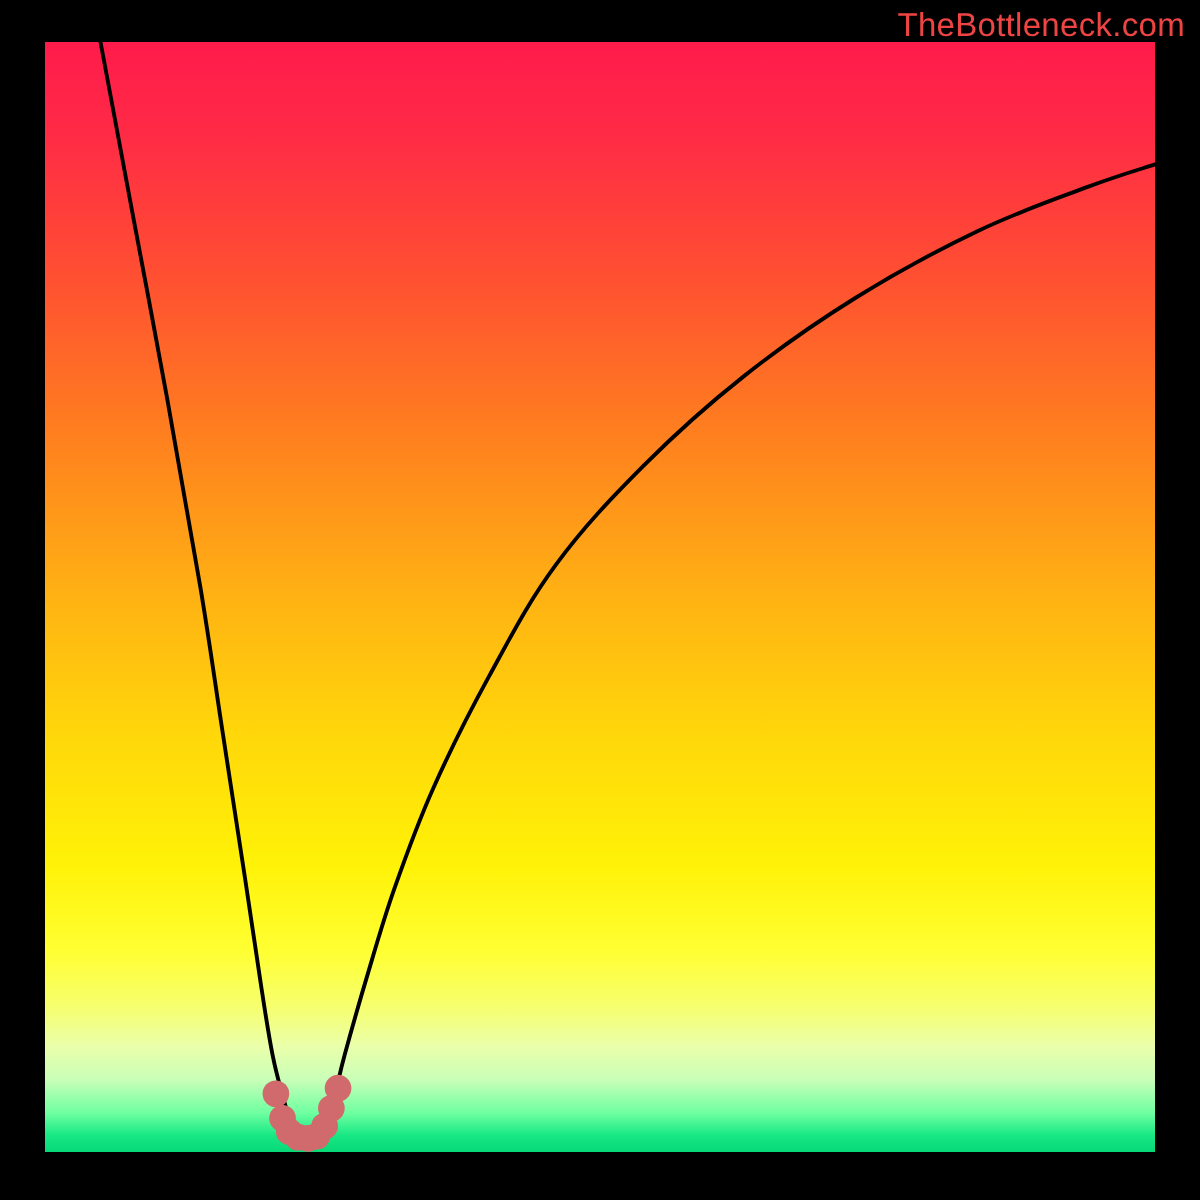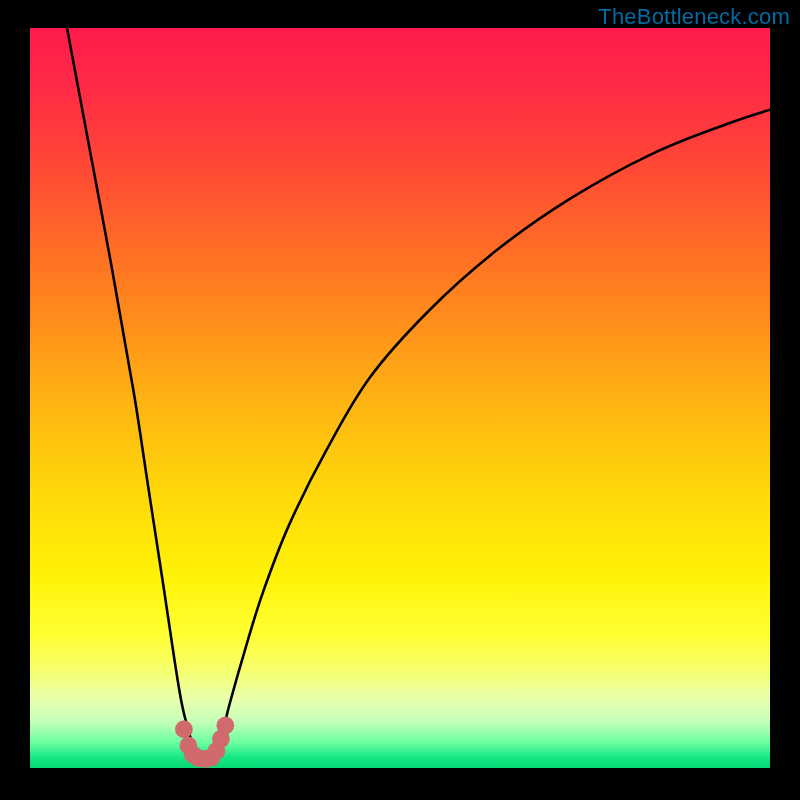"TheBottleneck.com" .attribution { color: #0369a1 -> #ef4444 }
